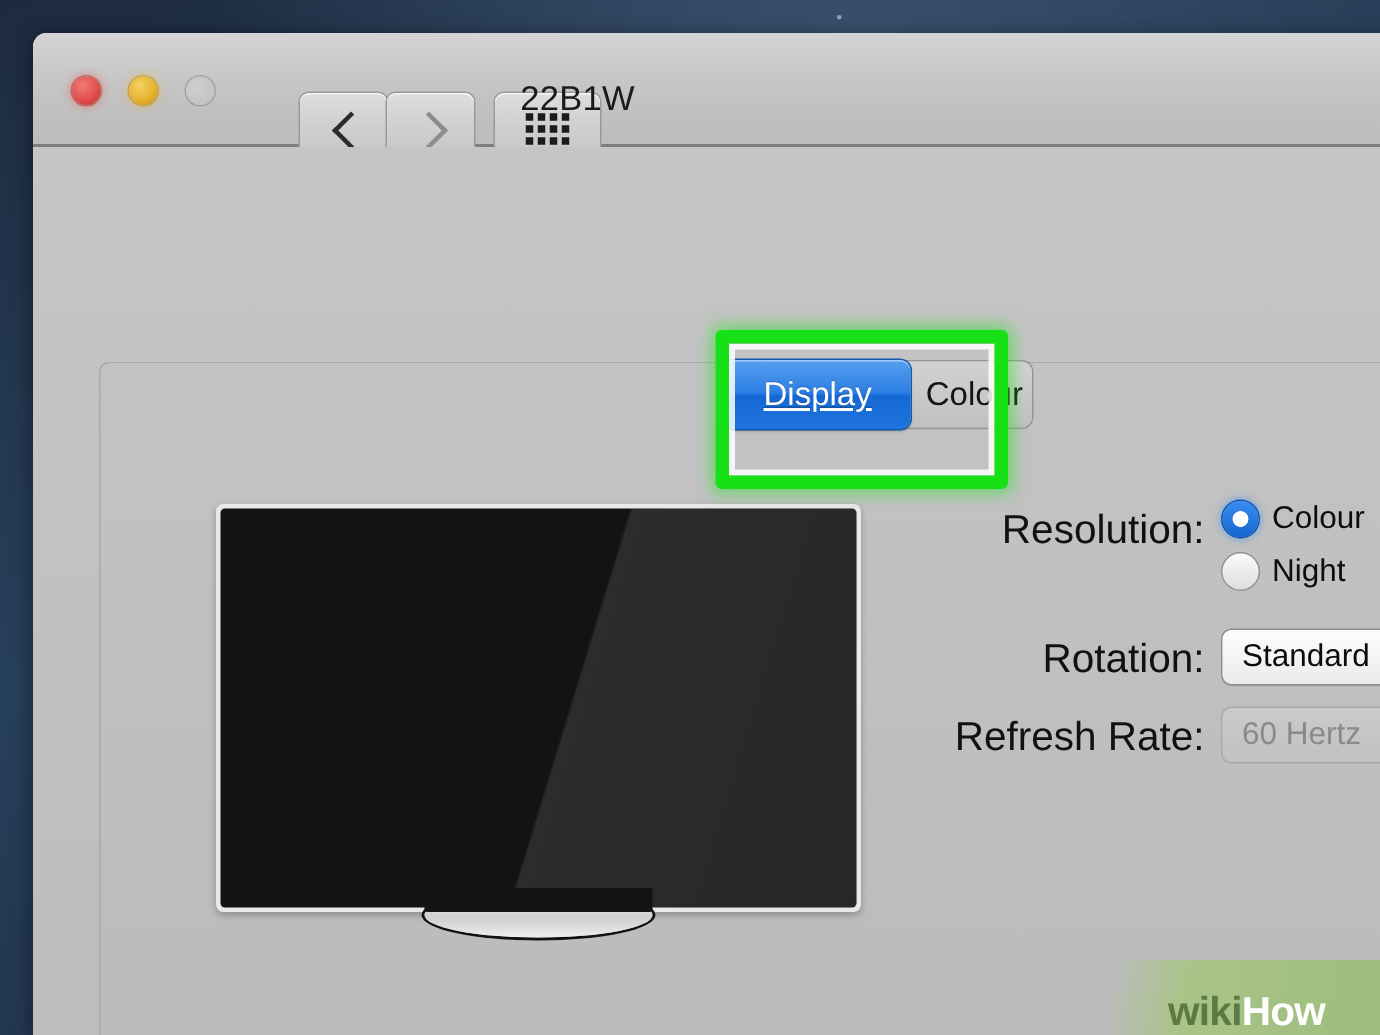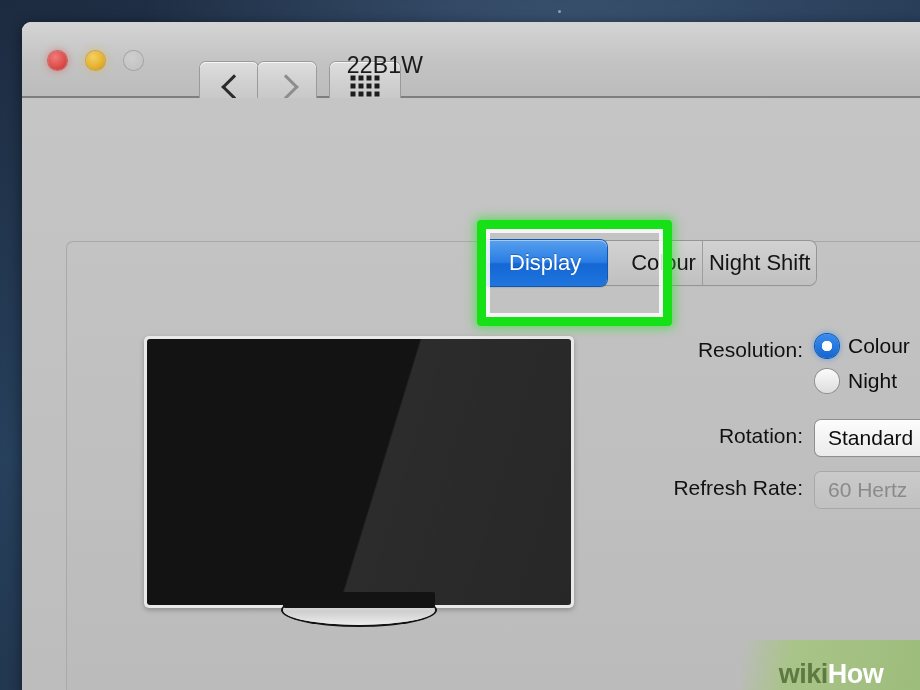"Display" .tab.selected { margin: -1px 18px -1px -1px -> -1px 4px -1px -1px; text-decoration: none -> underline }
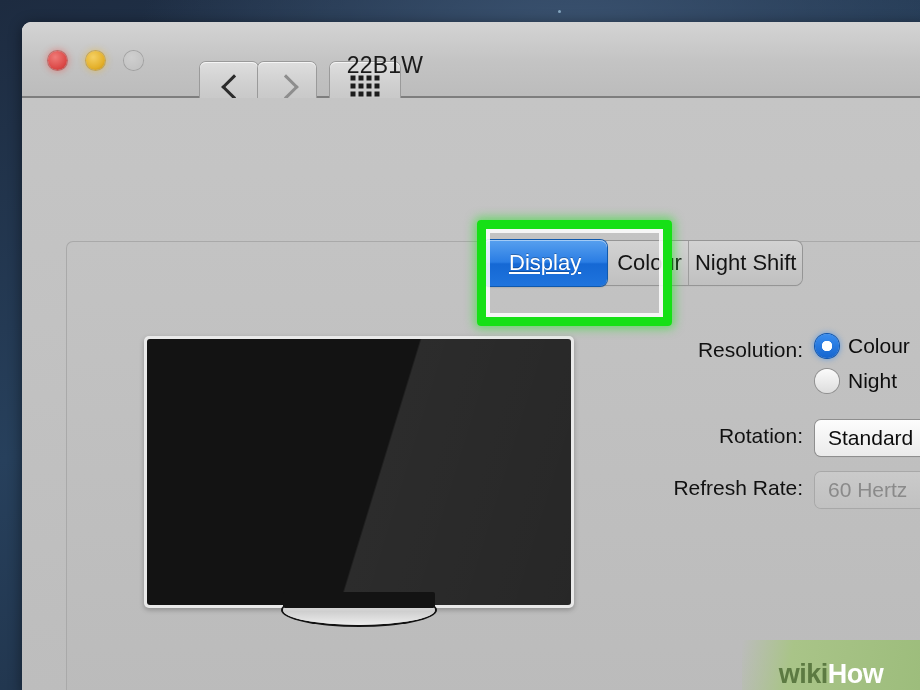"Night Shift" div.tab { html: <div>Night Shift</div> -> none }
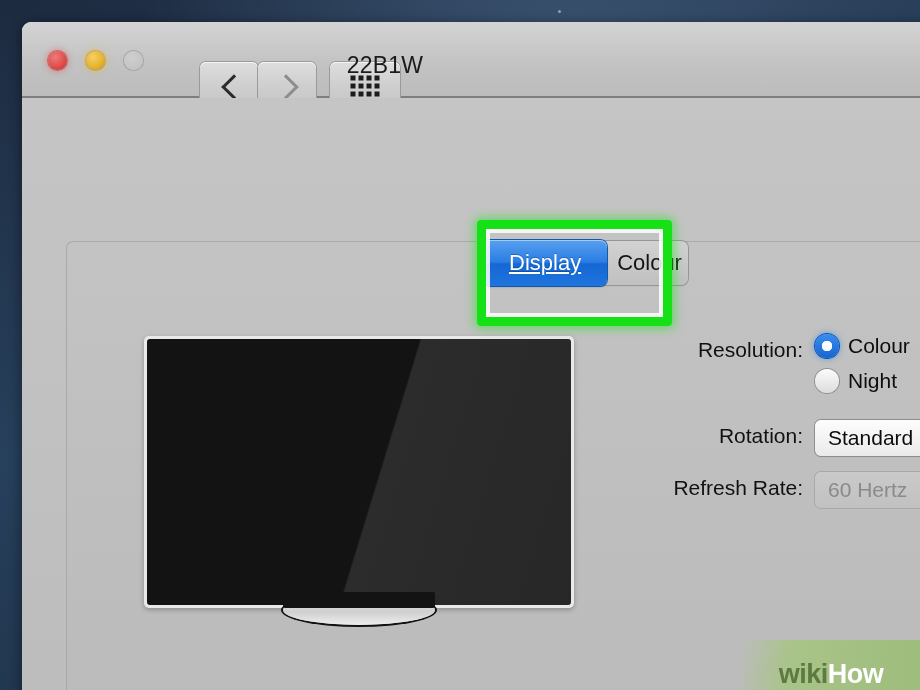"Resolution:" .row .label { font-size: 21px -> 27px }
